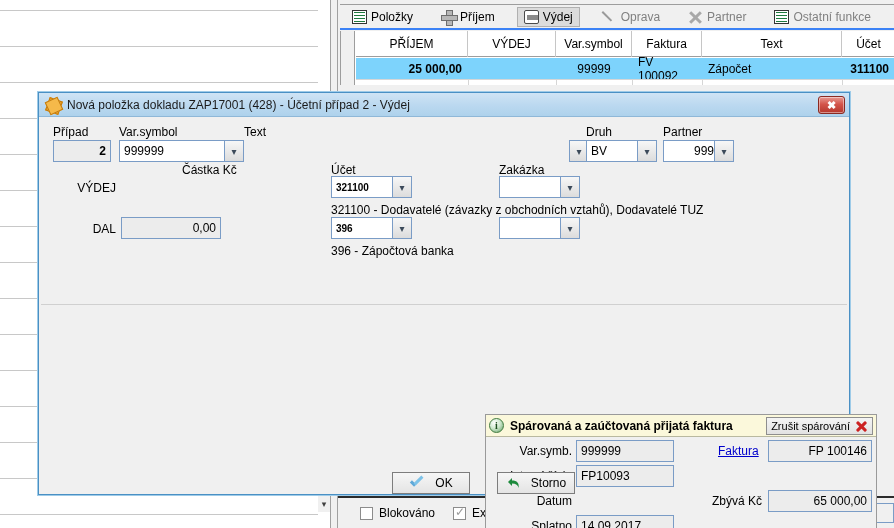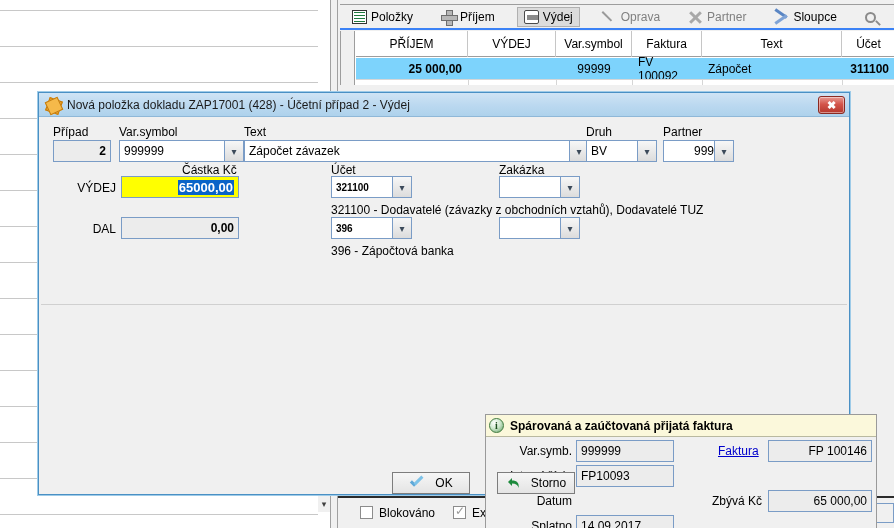"Ostatní funkce" div.tb-item { html: none -> <div> <span></span> <span>Ostatní funkce</span> </div> }
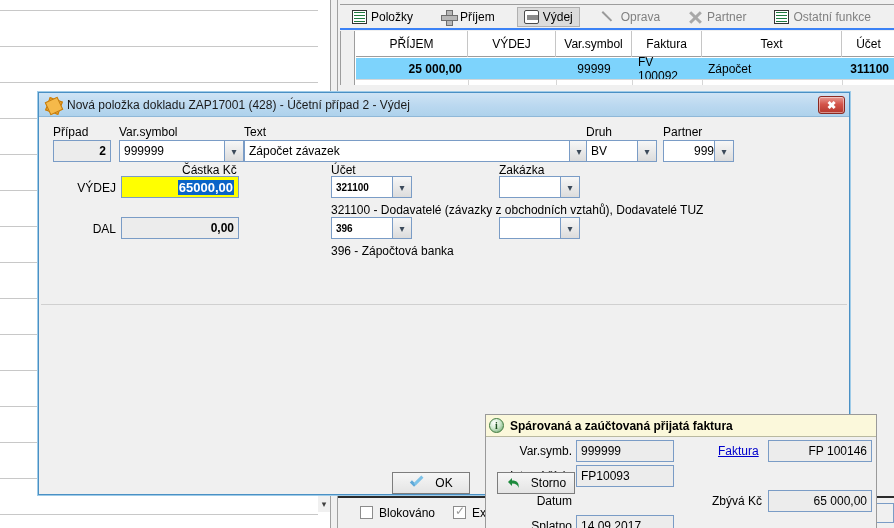"Zápočet závazek" span.field { html: <span>Zápočet závazek</span> -> none }
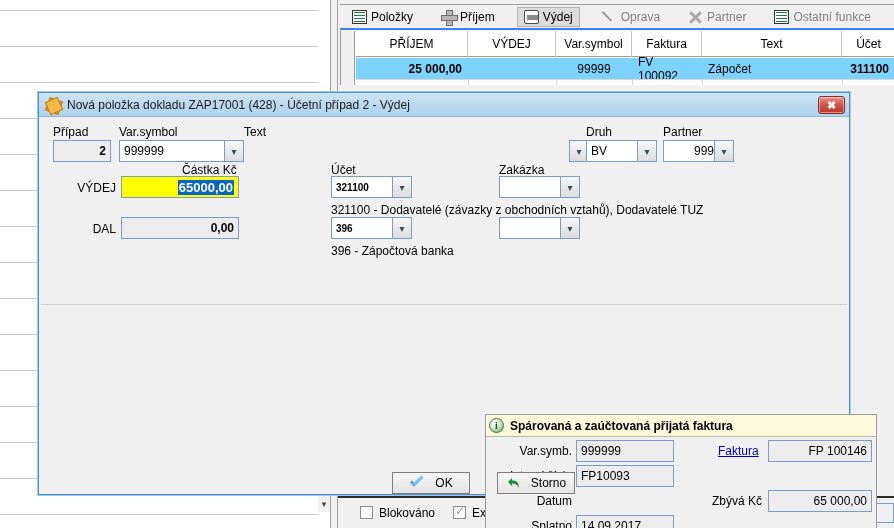"65000,00" span.field { html: <span> <span>65000,00</span> </span> -> none }
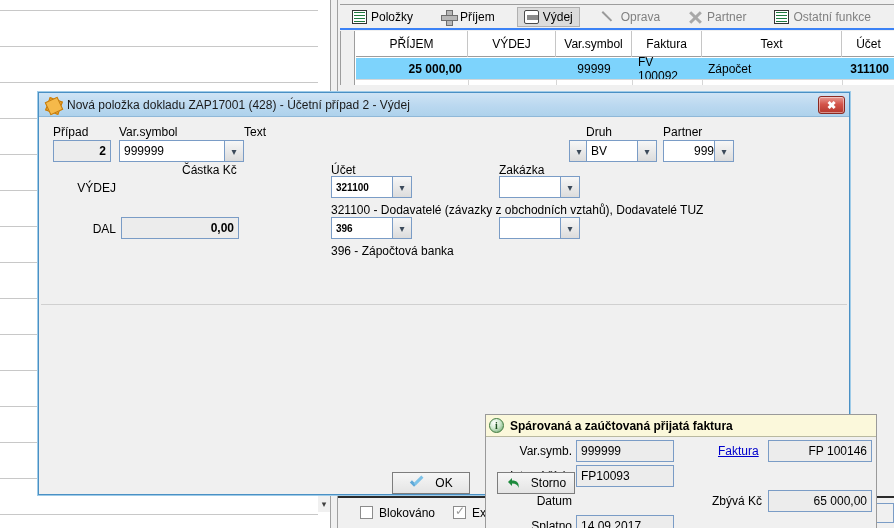"0,00" span.field { font-weight: bold -> normal; width: 118px -> 100px }
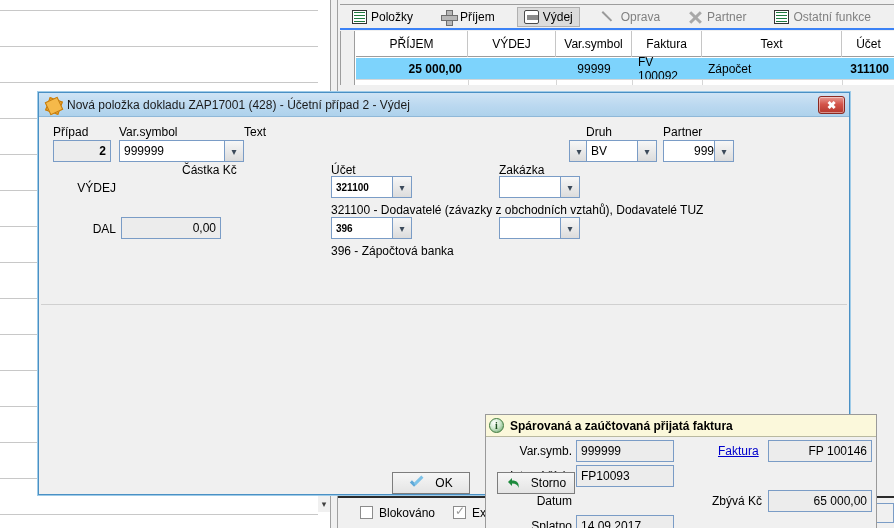"Zrušit spárování" span.unpair-btn { html: none -> <span> <span>Zrušit spárování</span> <span></span> </span> }
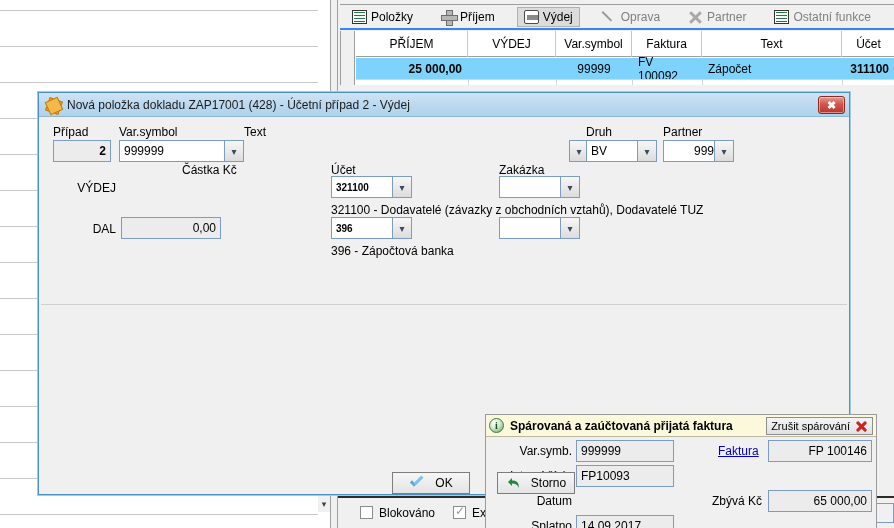"Blokováno" .bs-item { align-items: none -> center }
